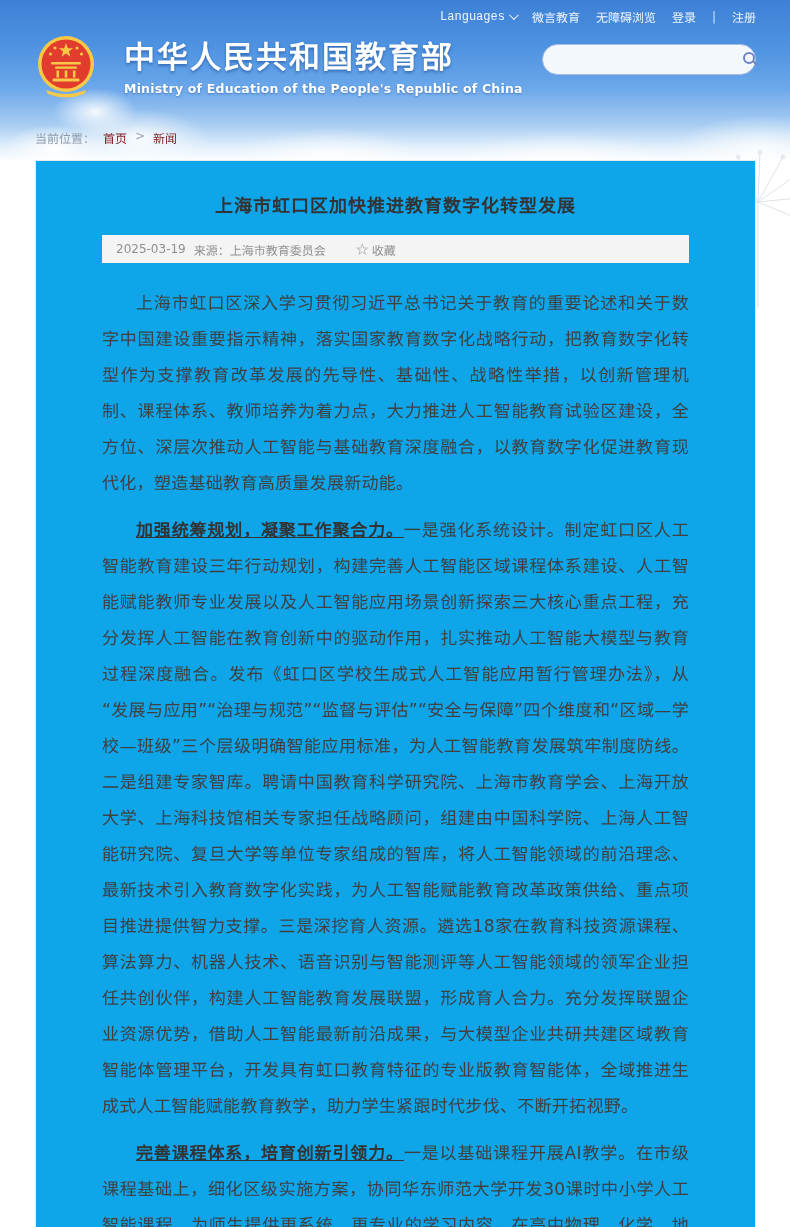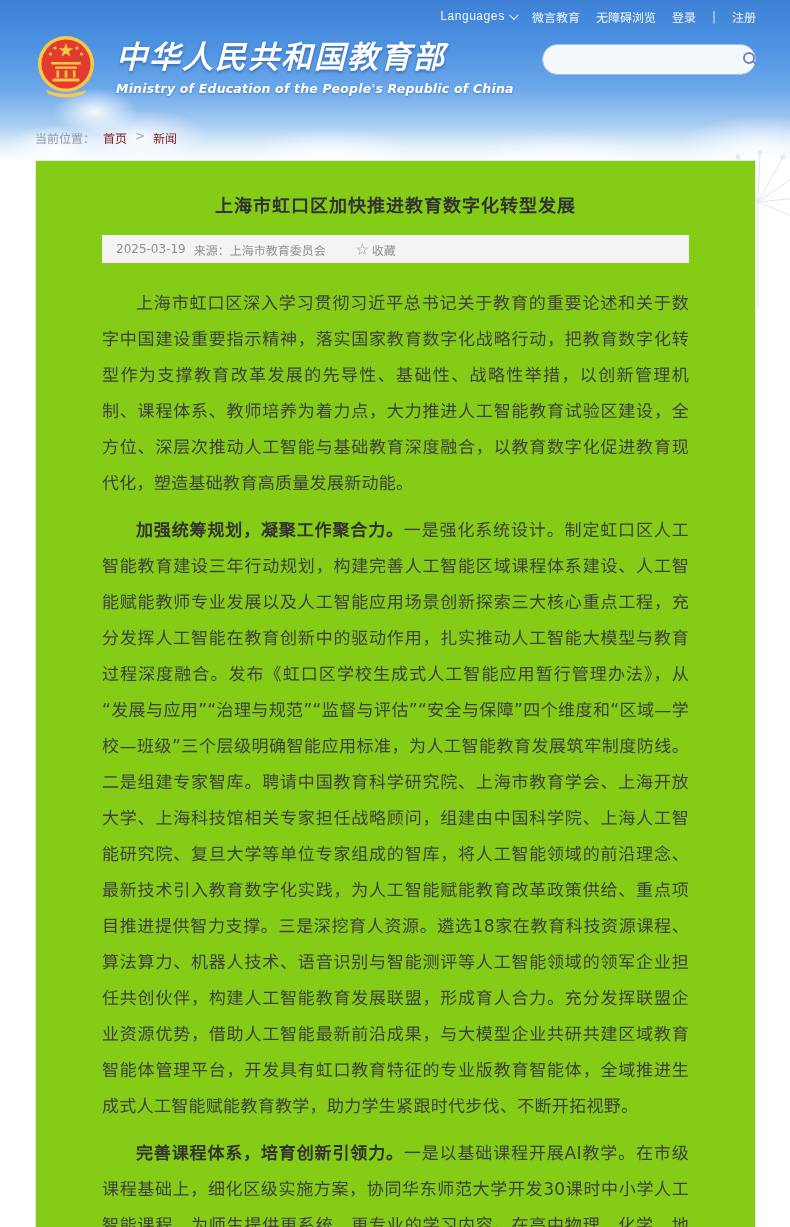"中华人民共和国教育部" .logo-text { font-style: italic -> none; margin-left: 18px -> 26px }
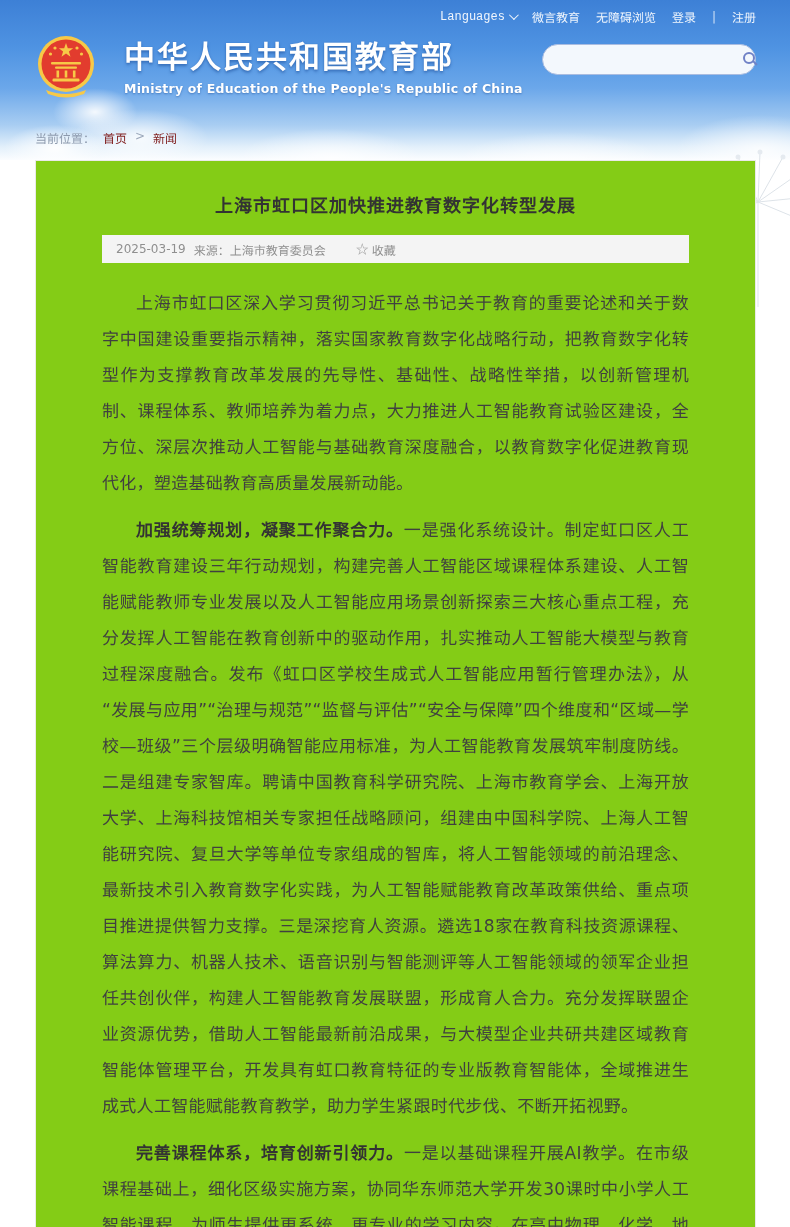"上海市虹口区加快推进教育数字化转型发展" .content-card { background: #84cc16 -> #0ea5e9 }
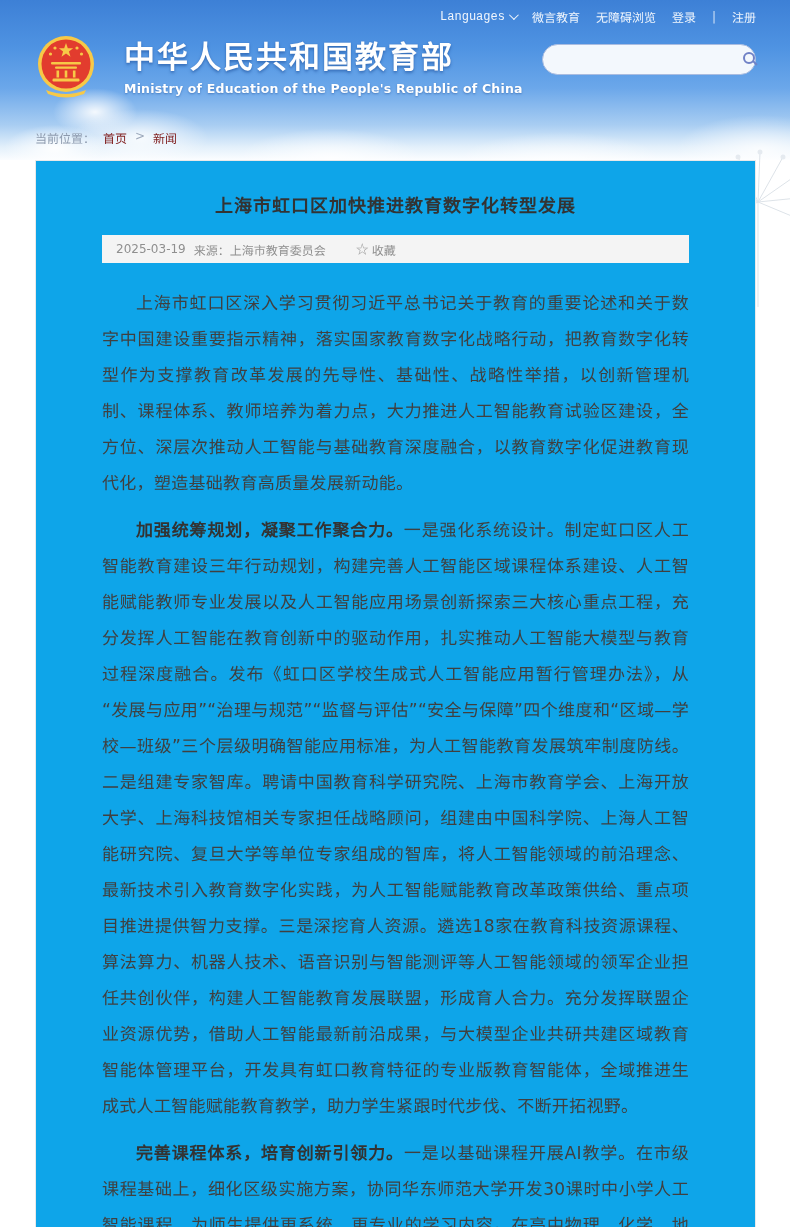"加强统筹规划，凝聚工作聚合力。" .article p b { text-decoration: none -> underline }
